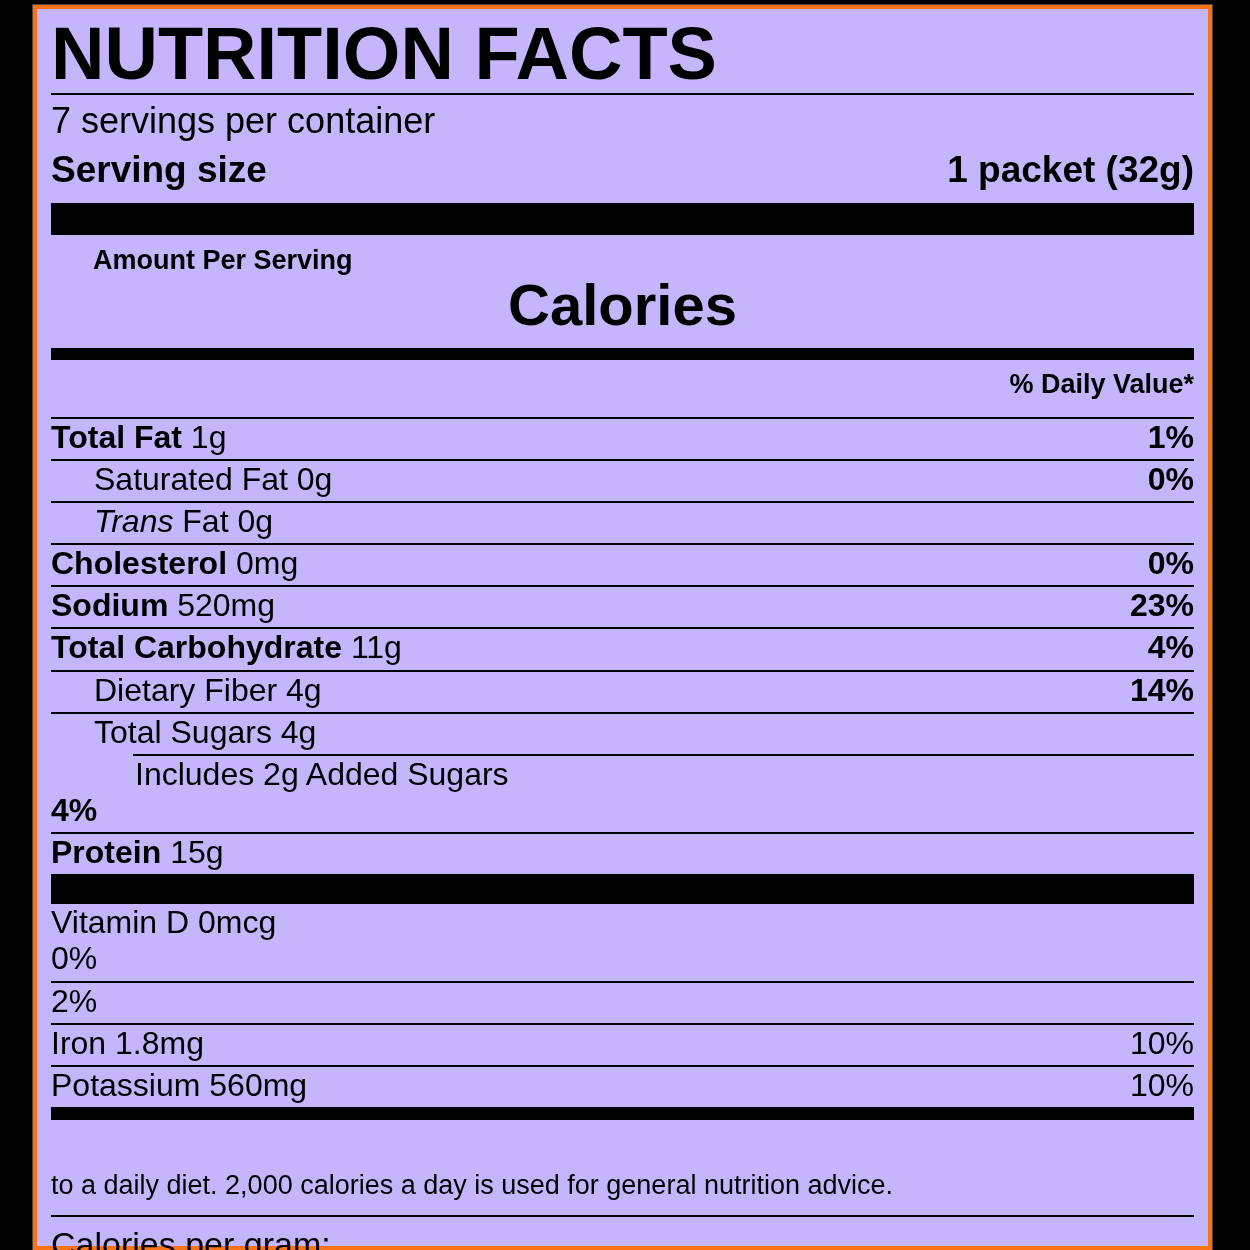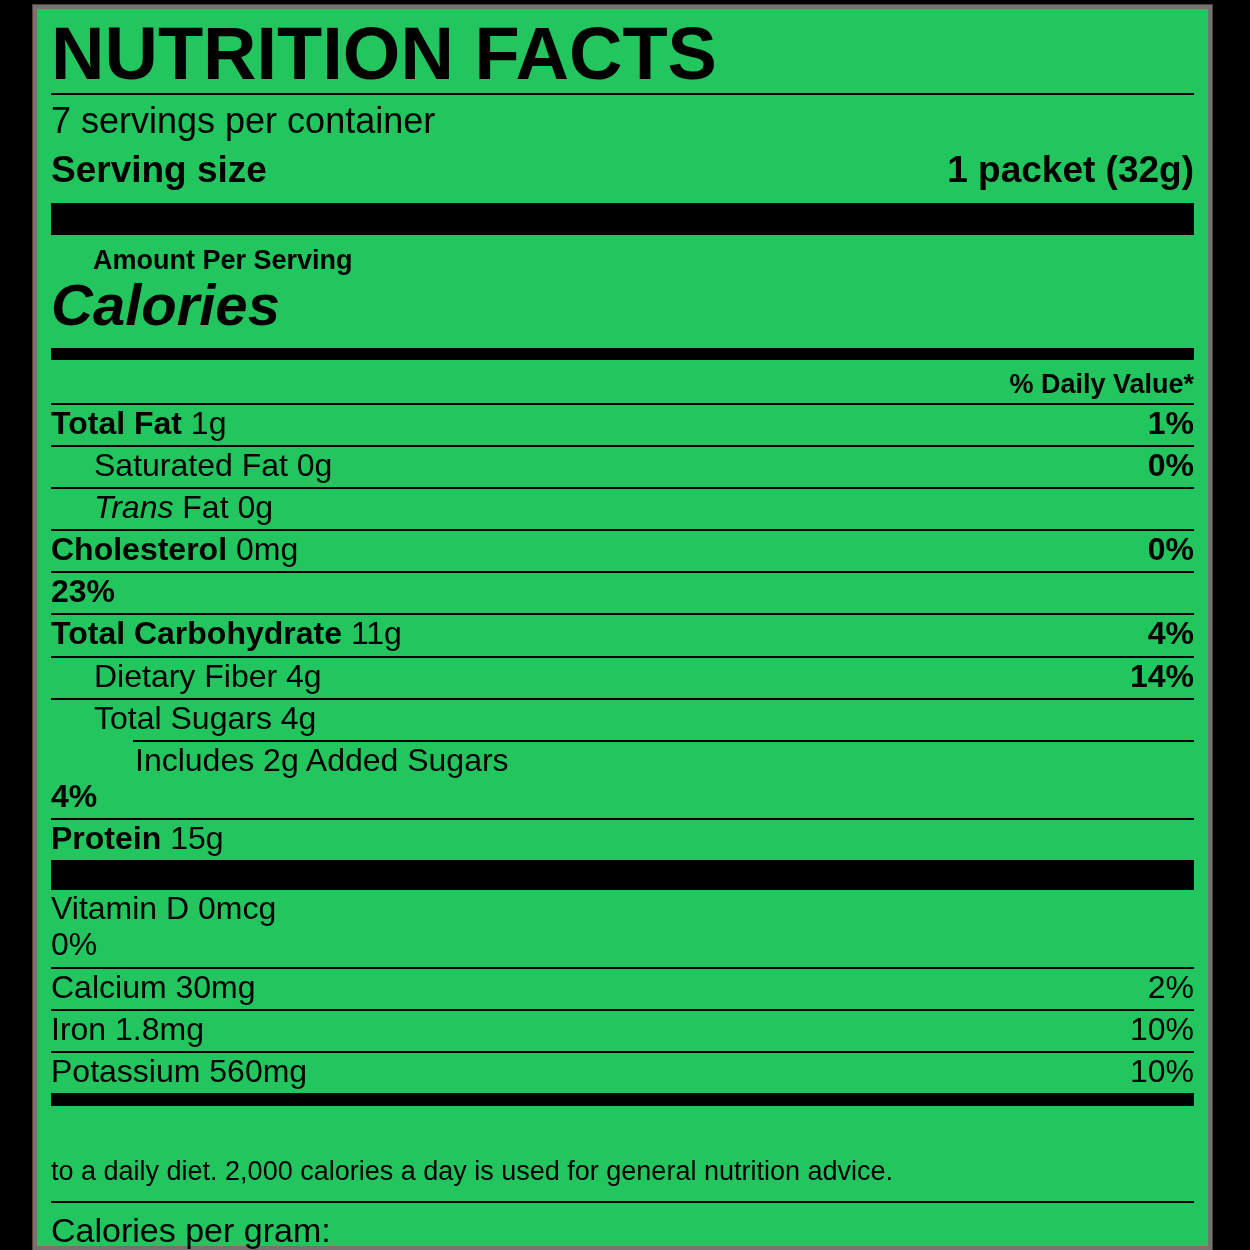"NUTRITION FACTS" .nf-label { background: #22c55e -> #c4b5fd; border: 4px solid #737373 -> 4px solid #f97316 }
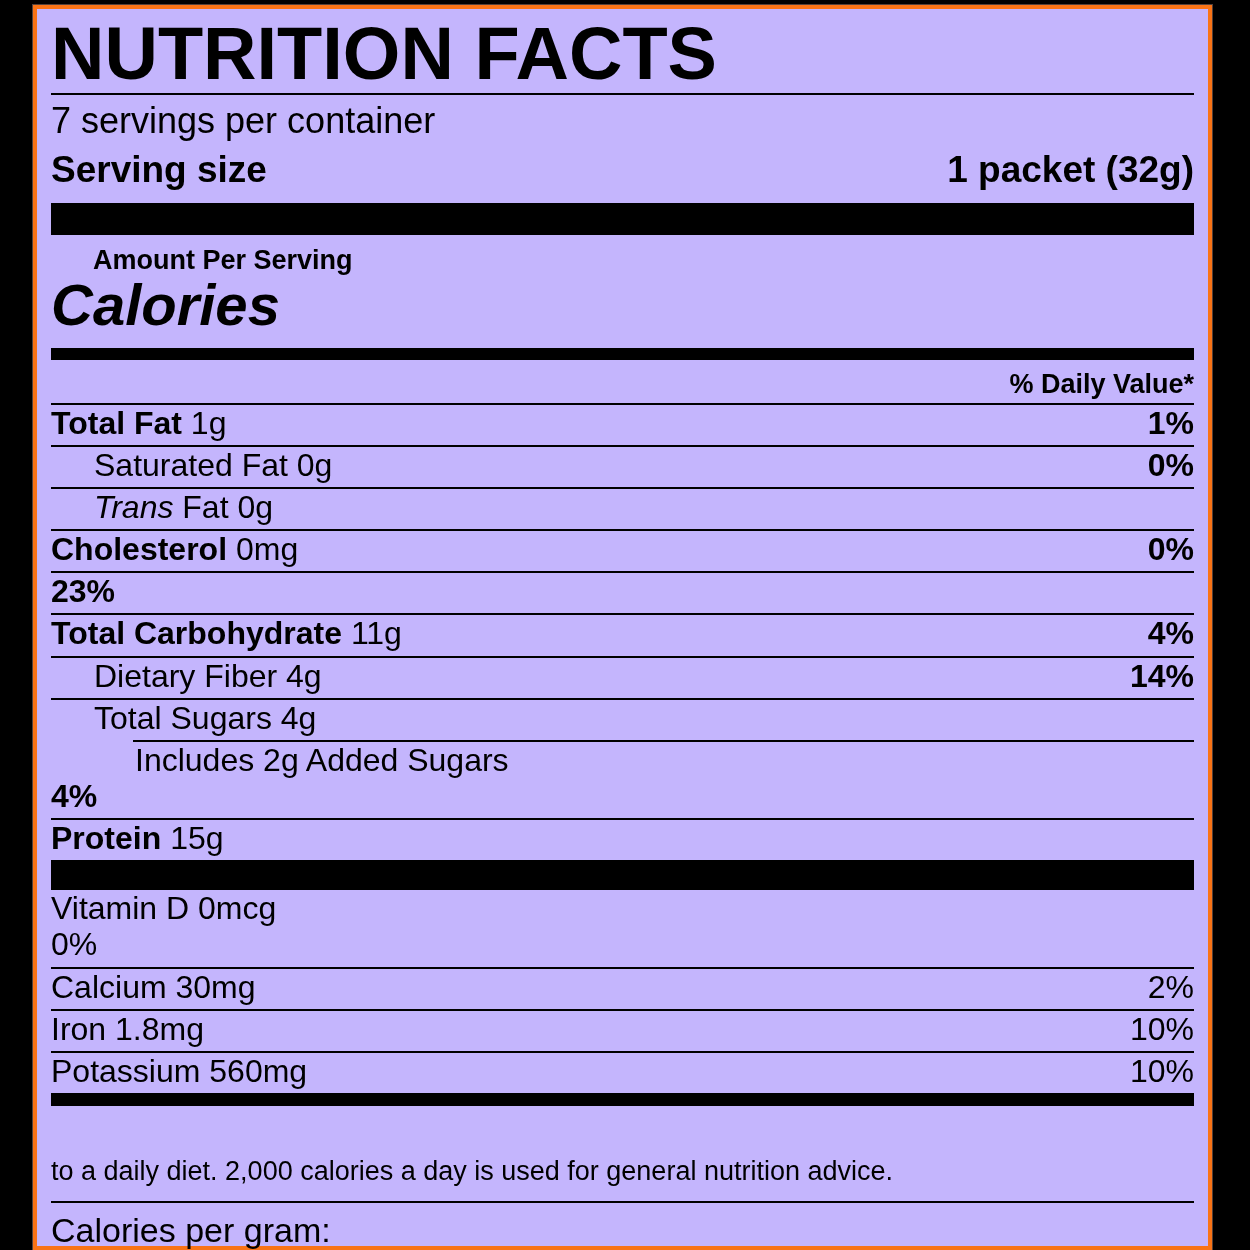"Calories" .cal-row { font-style: italic -> none; justify-content: space-between -> center }
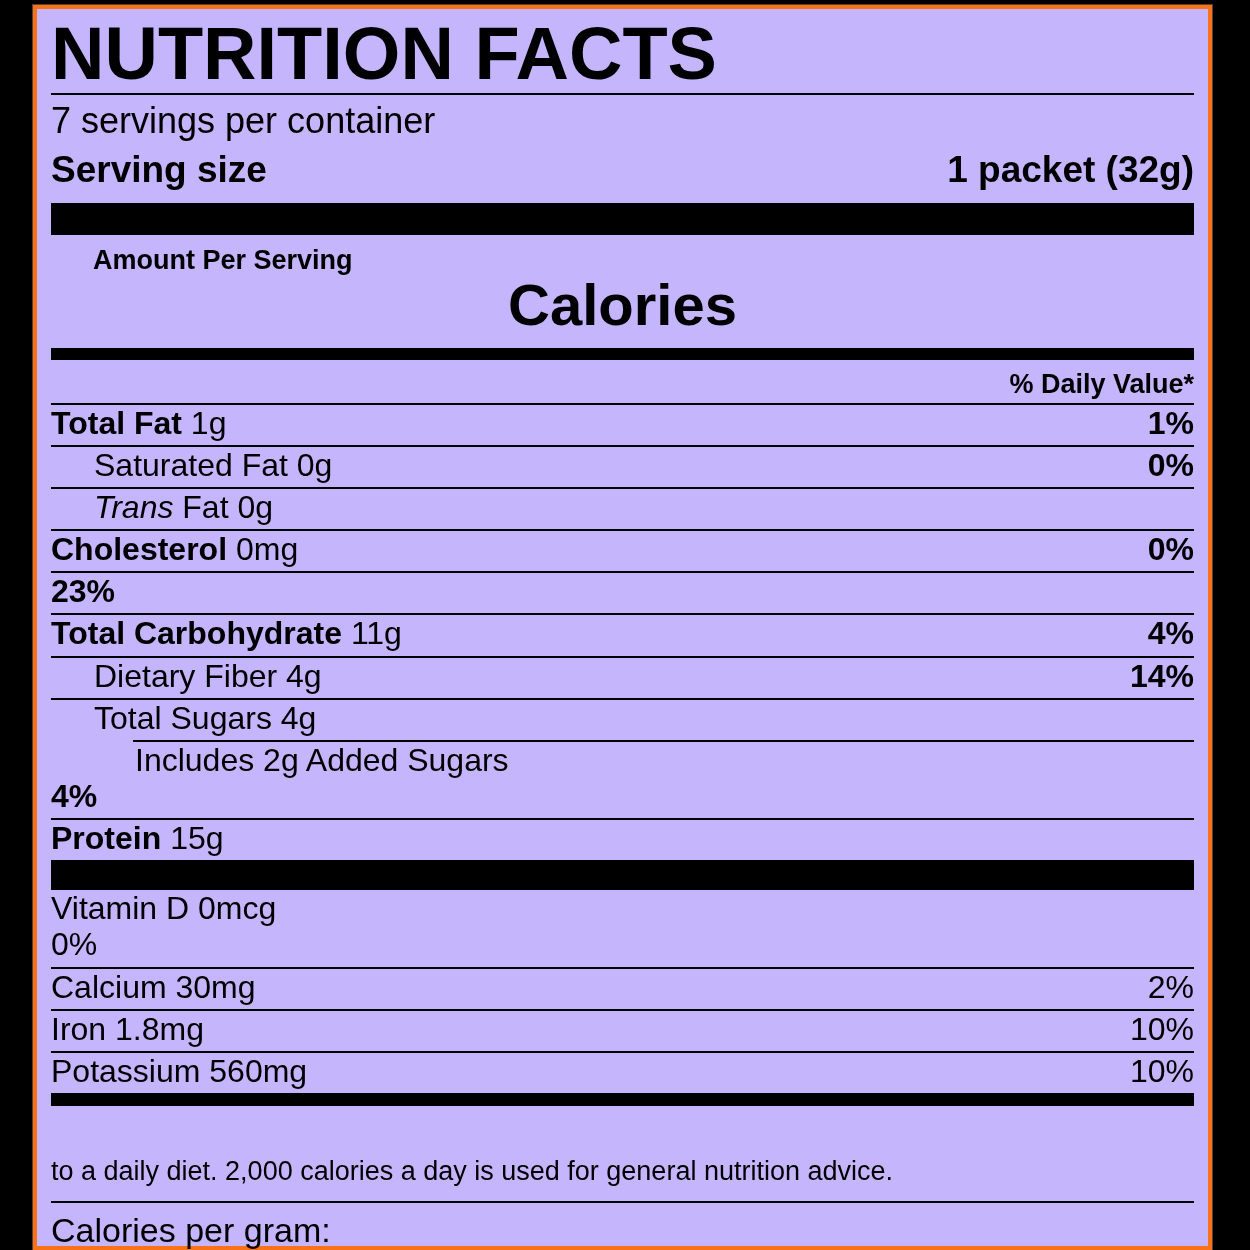"% Daily Value*" .dv-head { padding: 9px 0 3px 0 -> 9px 0 17px 0 }
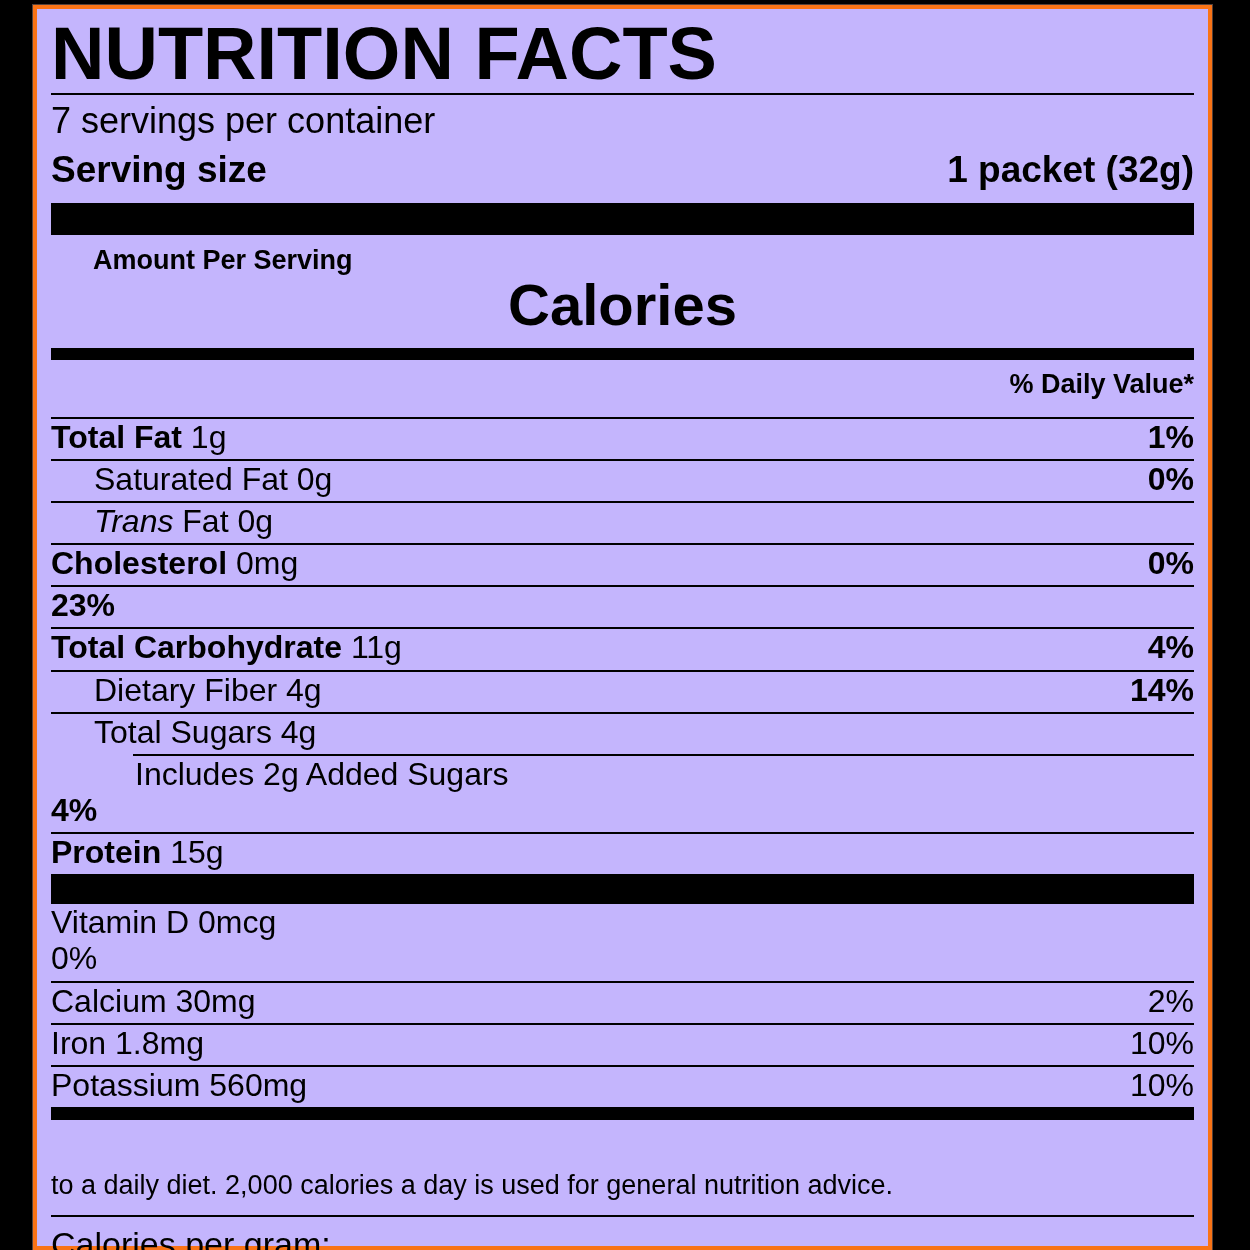"Sodium 520mg" span.left { html: none -> <span><span>Sodium</span> <span>520mg</span></span> }
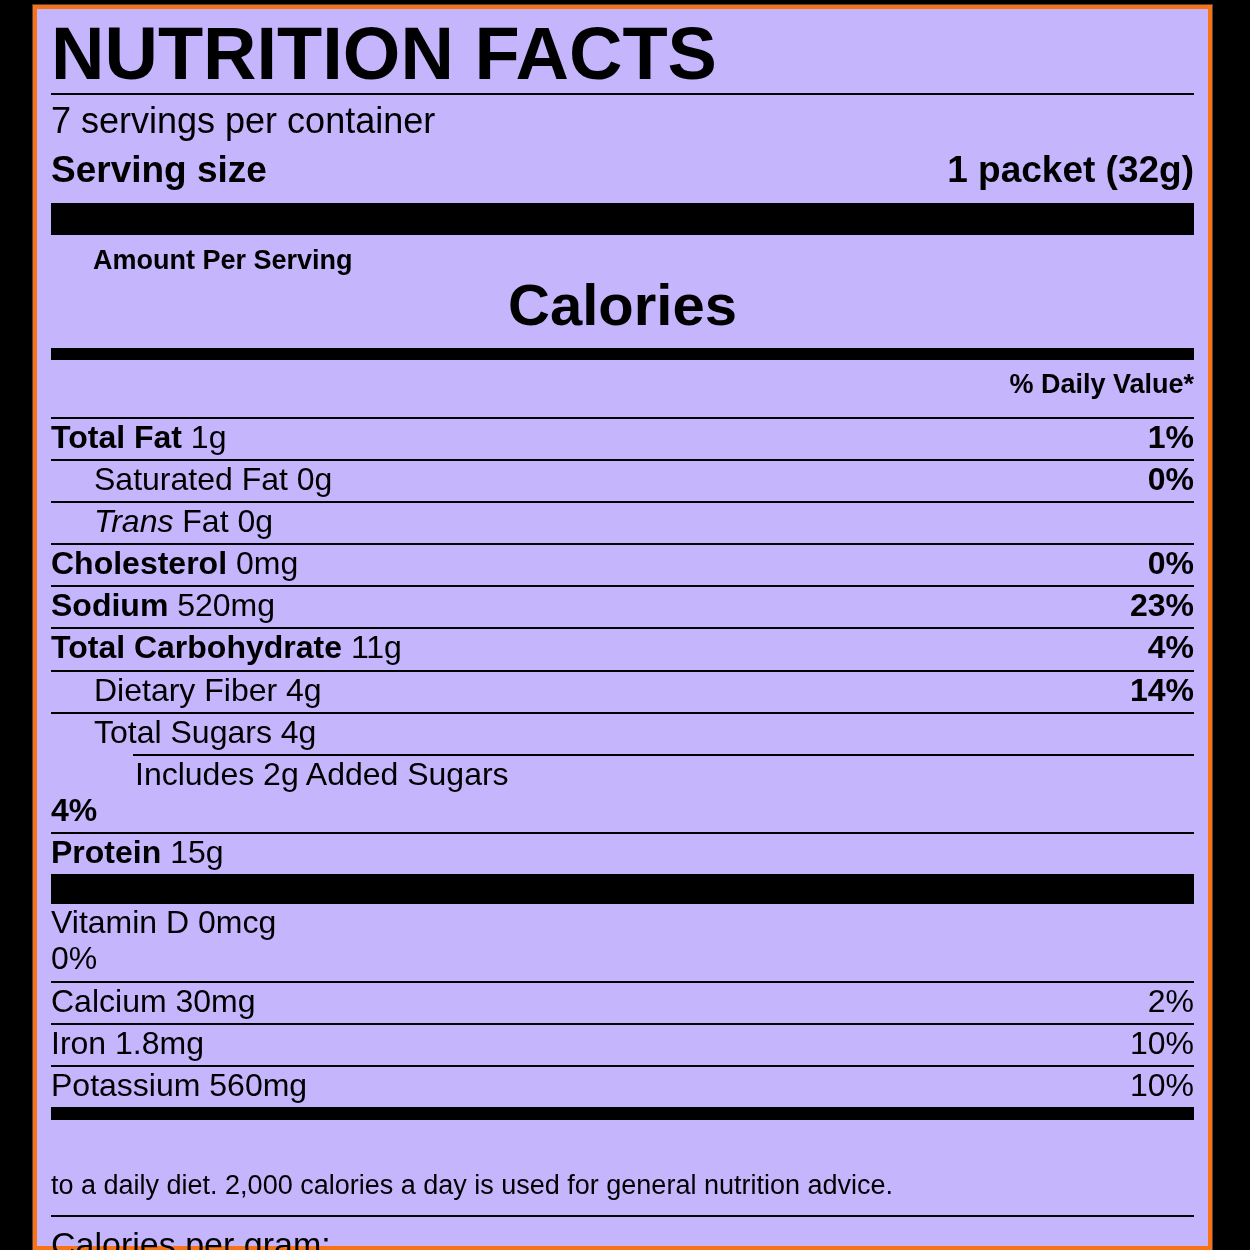"Calcium 30mg" span.left { html: <span><span>Calcium</span> <span>30mg</span></span> -> none }
